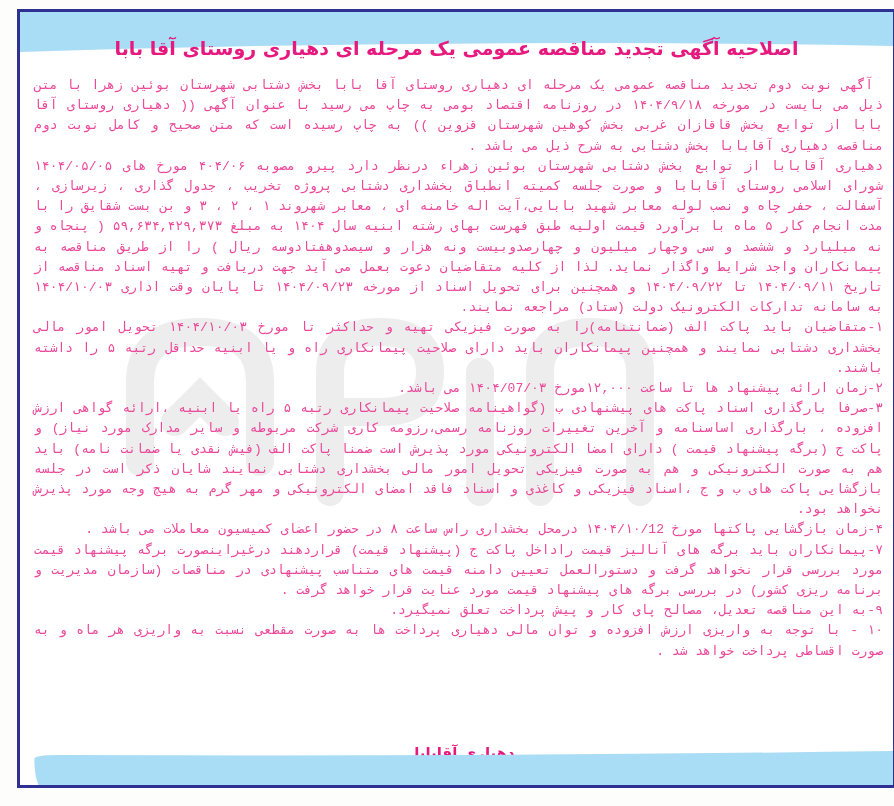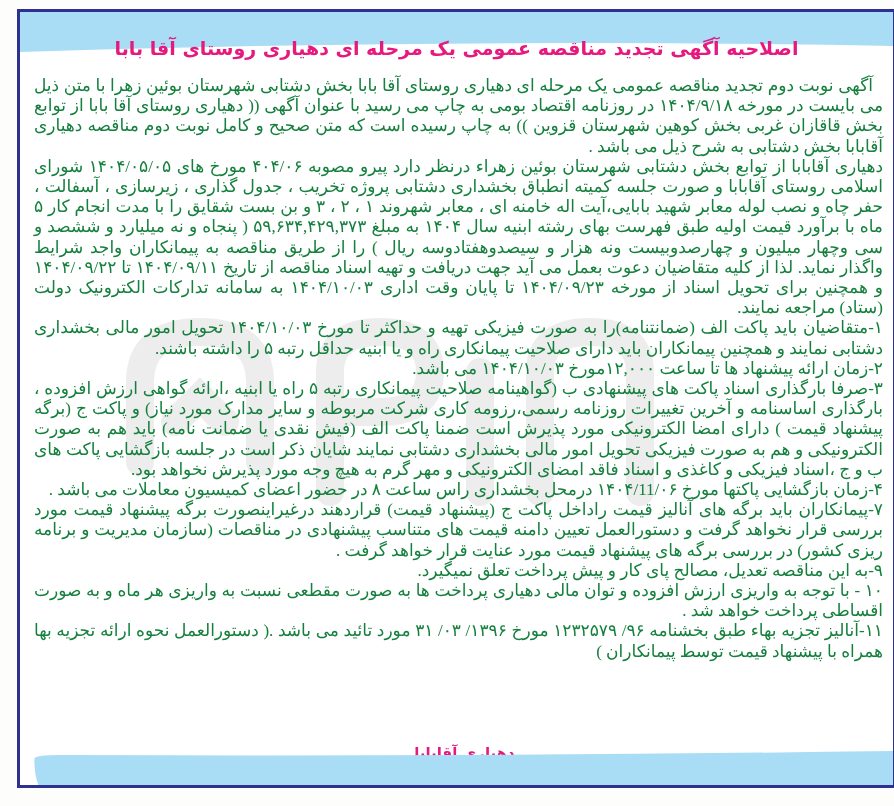"آگهی نوبت دوم تجدید مناقصه" .content { color: #15803d -> #ec4899; font-family: Liberation Serif, serif -> Liberation Mono, monospace; font-size: 17px -> 13px }
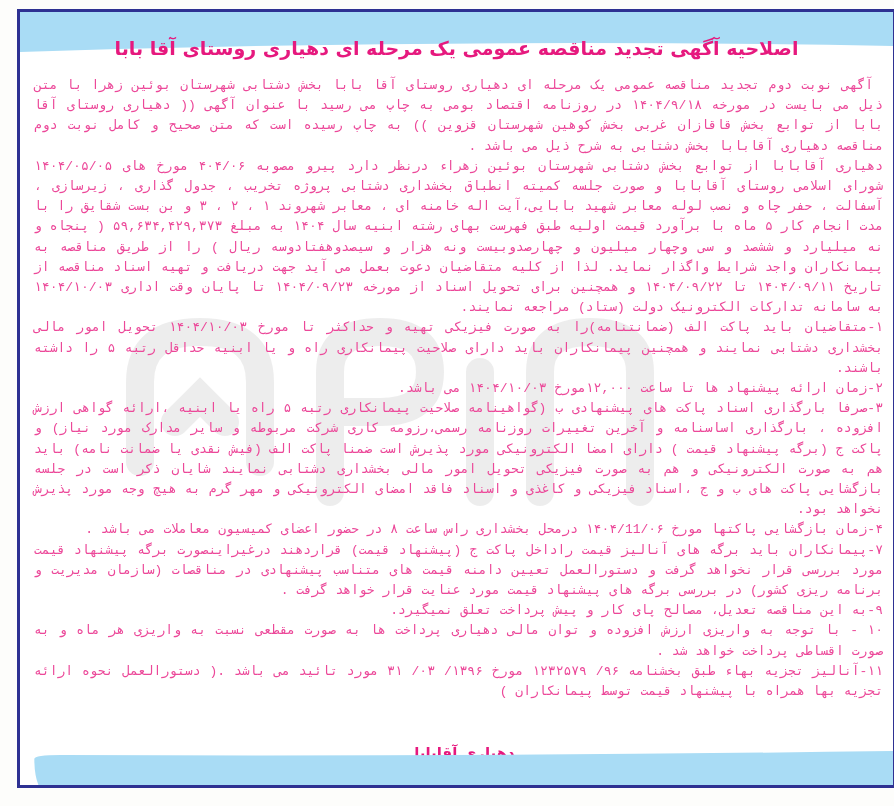"۲-زمان ارائه پیشنهاد ها تا" p { text: ۱۴۰۴/۱۰/۰۳ -> ۱۴۰۴/07/۰۳ }
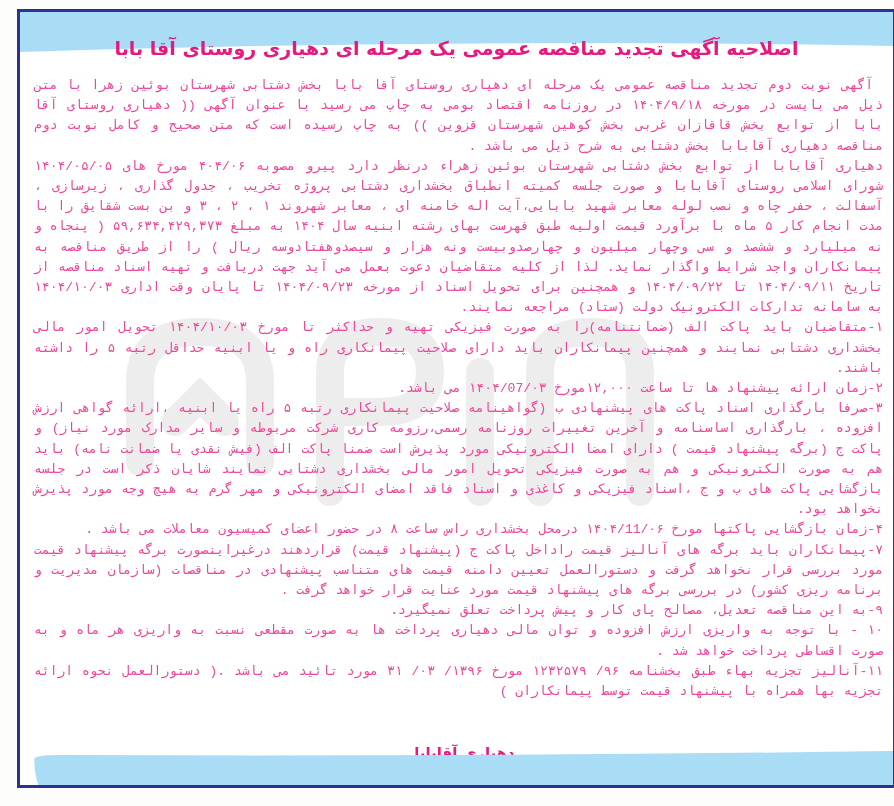"۴-زمان بازگشایی پاکتها مورخ ۱۴۰۴/11/۰۶" p { text: ۱۴۰۴/11/۰۶ -> ۱۴۰۴/۱۰/12 }
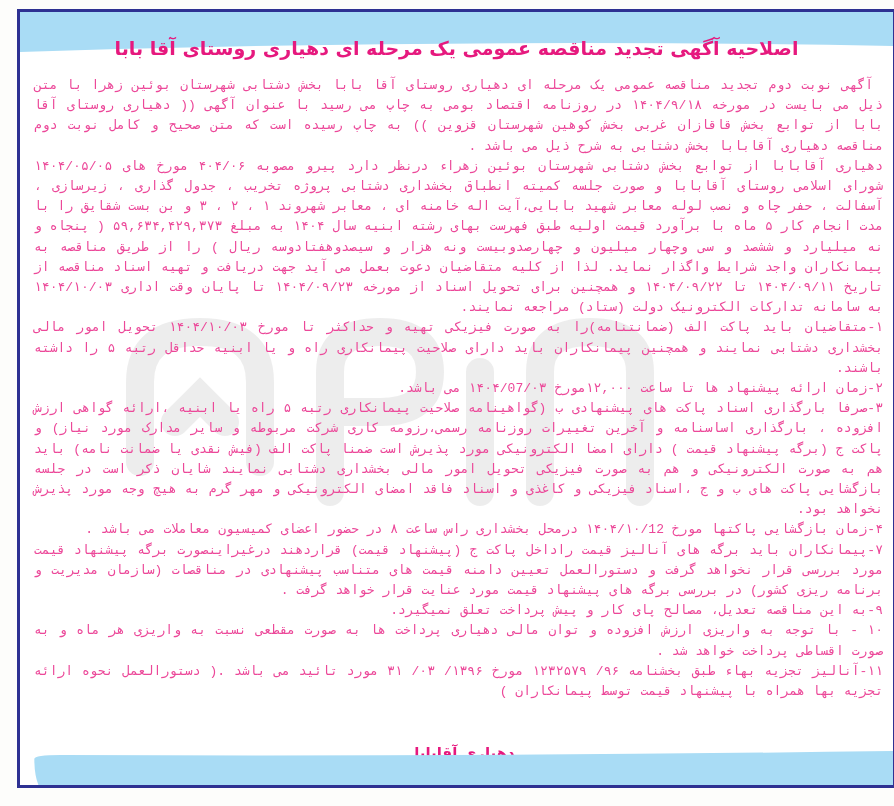"۱۱-آنالیز تجزیه بهاء طبق بخشنامه" p { html: <p>۱۱-آنالیز تجزیه بهاء طبق بخشنامه ۹۶/ ۱۲۳۲۵۷۹ مورخ ۱۳۹۶/ ۰۳/ ۳۱ مورد تائید می باشد .( دستورالعمل نحوه ارائه تجزیه بها همراه با پیشنهاد قیمت توسط پیمانکاران )</p> -> none }
